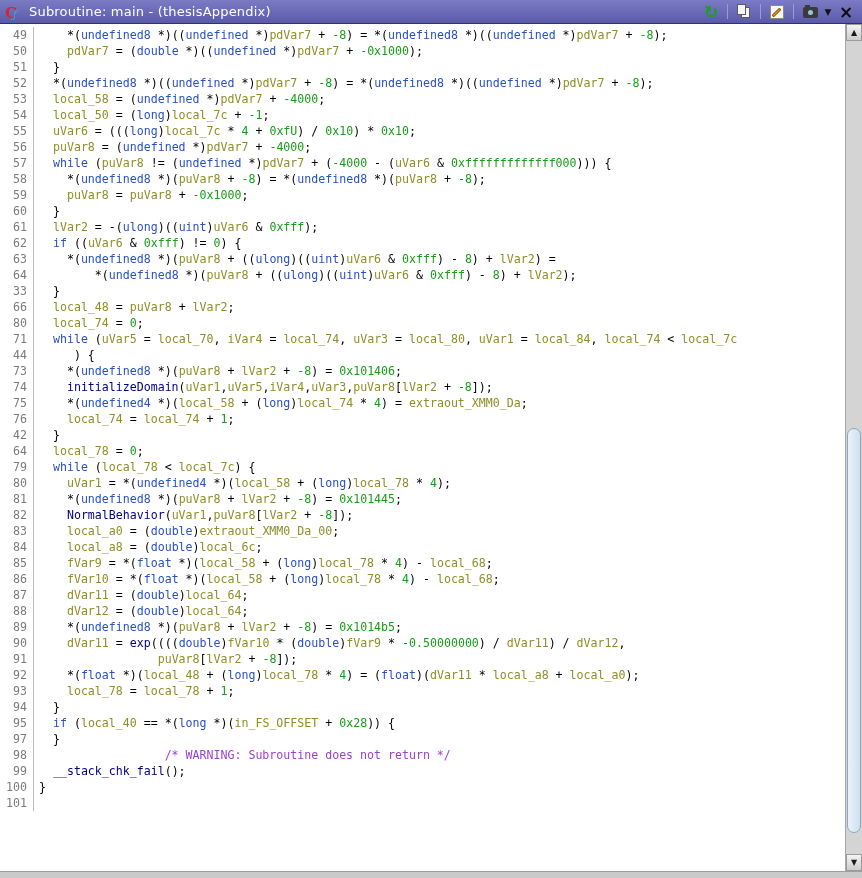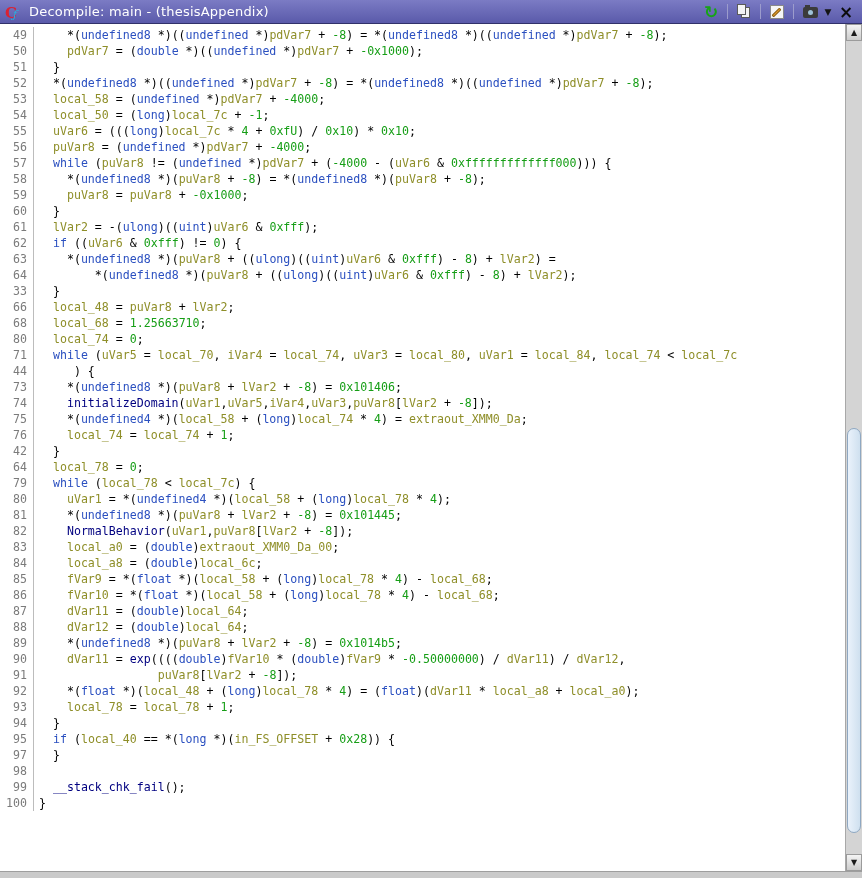"Decompile: main - (thesisAppendix)" span.title { text: Decompile -> Subroutine }
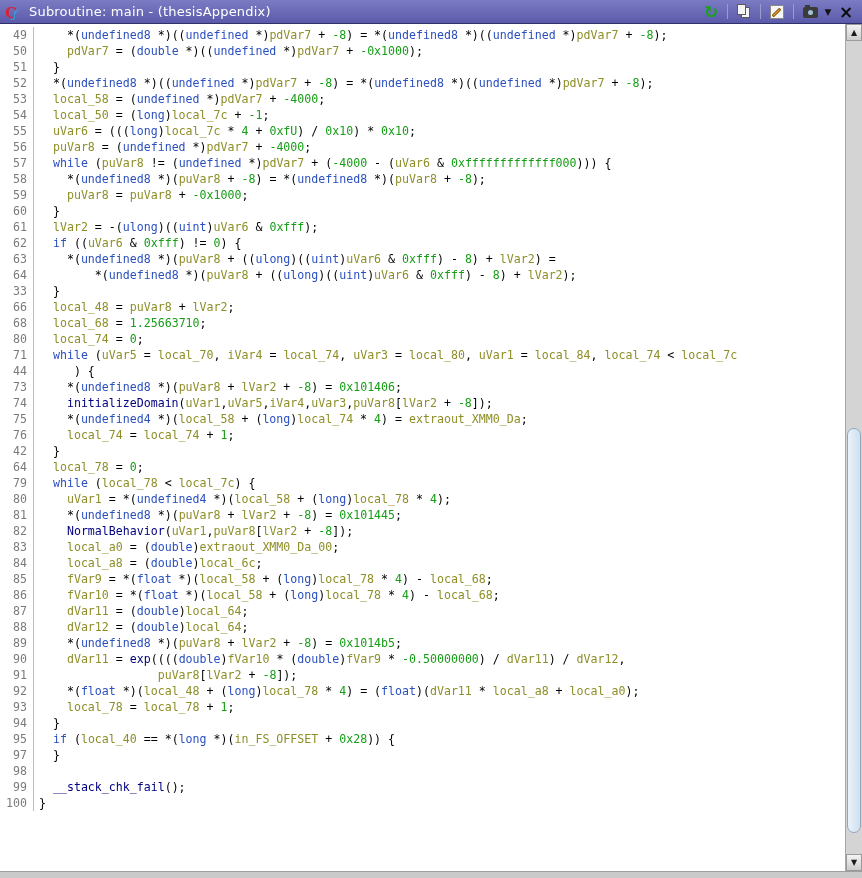"68" div.row { html: <div><span>68</span><span><span> </span><span>local_68</span><span> = </span><span>1.25663710</span><span>;</span></span></div> -> none }
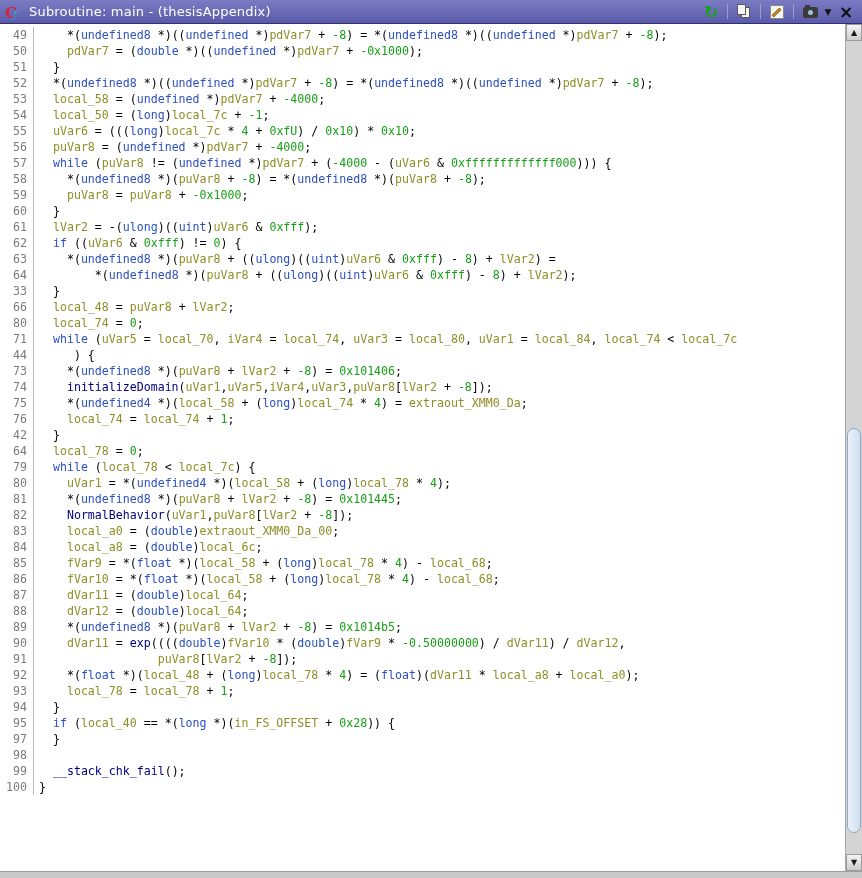"/* WARNING: Subroutine does not" span.src { html: none -> <span><span> </span><span>/* WARNING: Subroutine does not return */</span></span> }
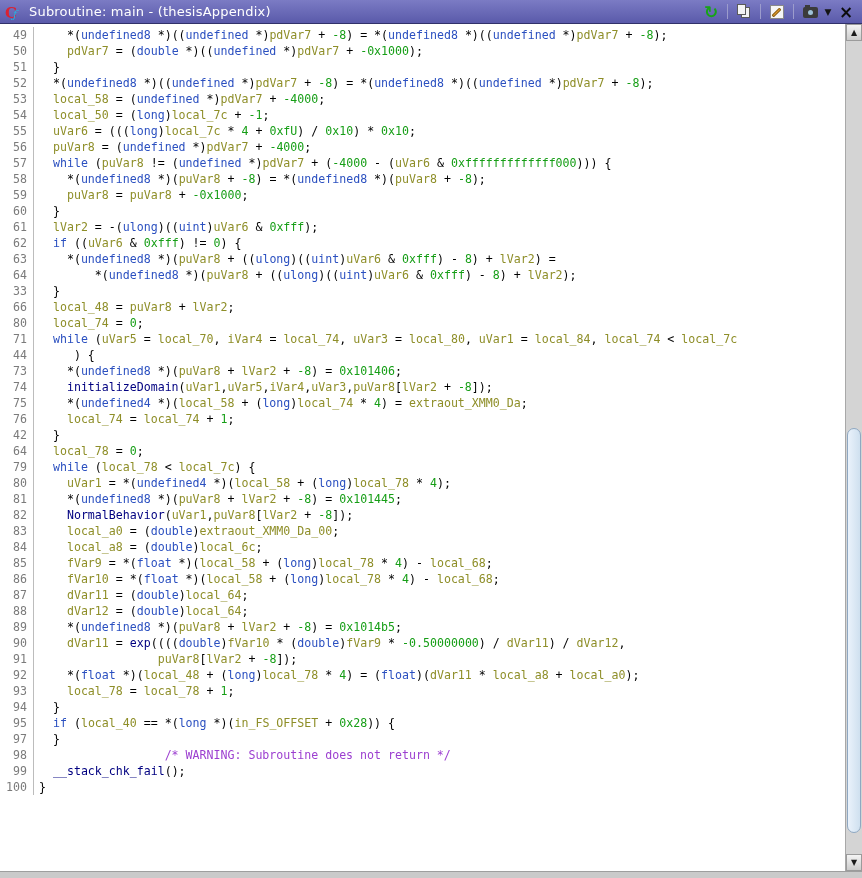"101" div.row { html: none -> <div><span>101</span><span></span></div> }
